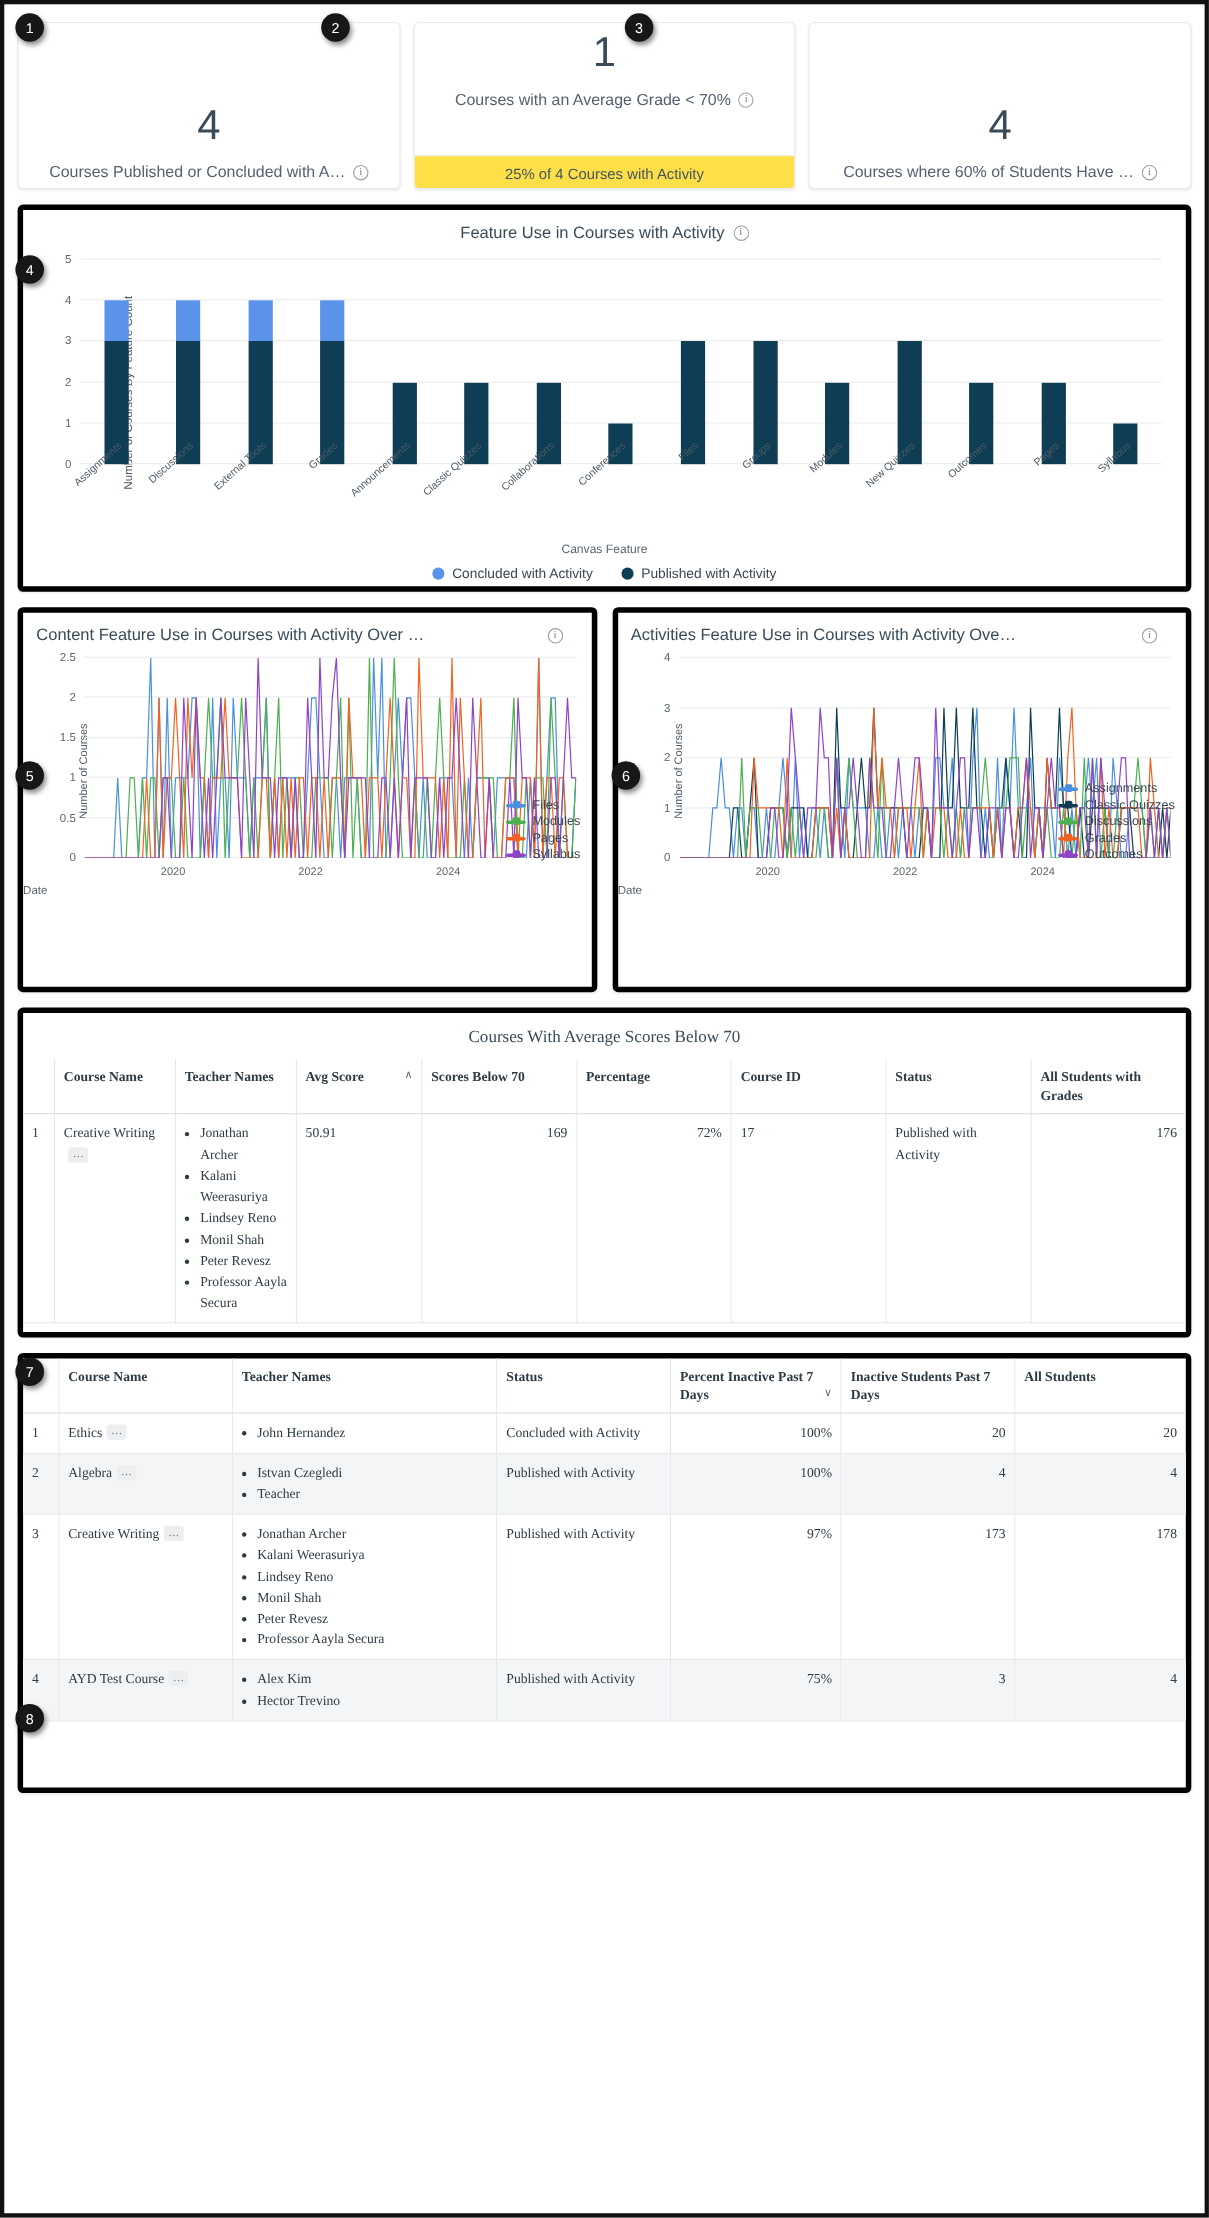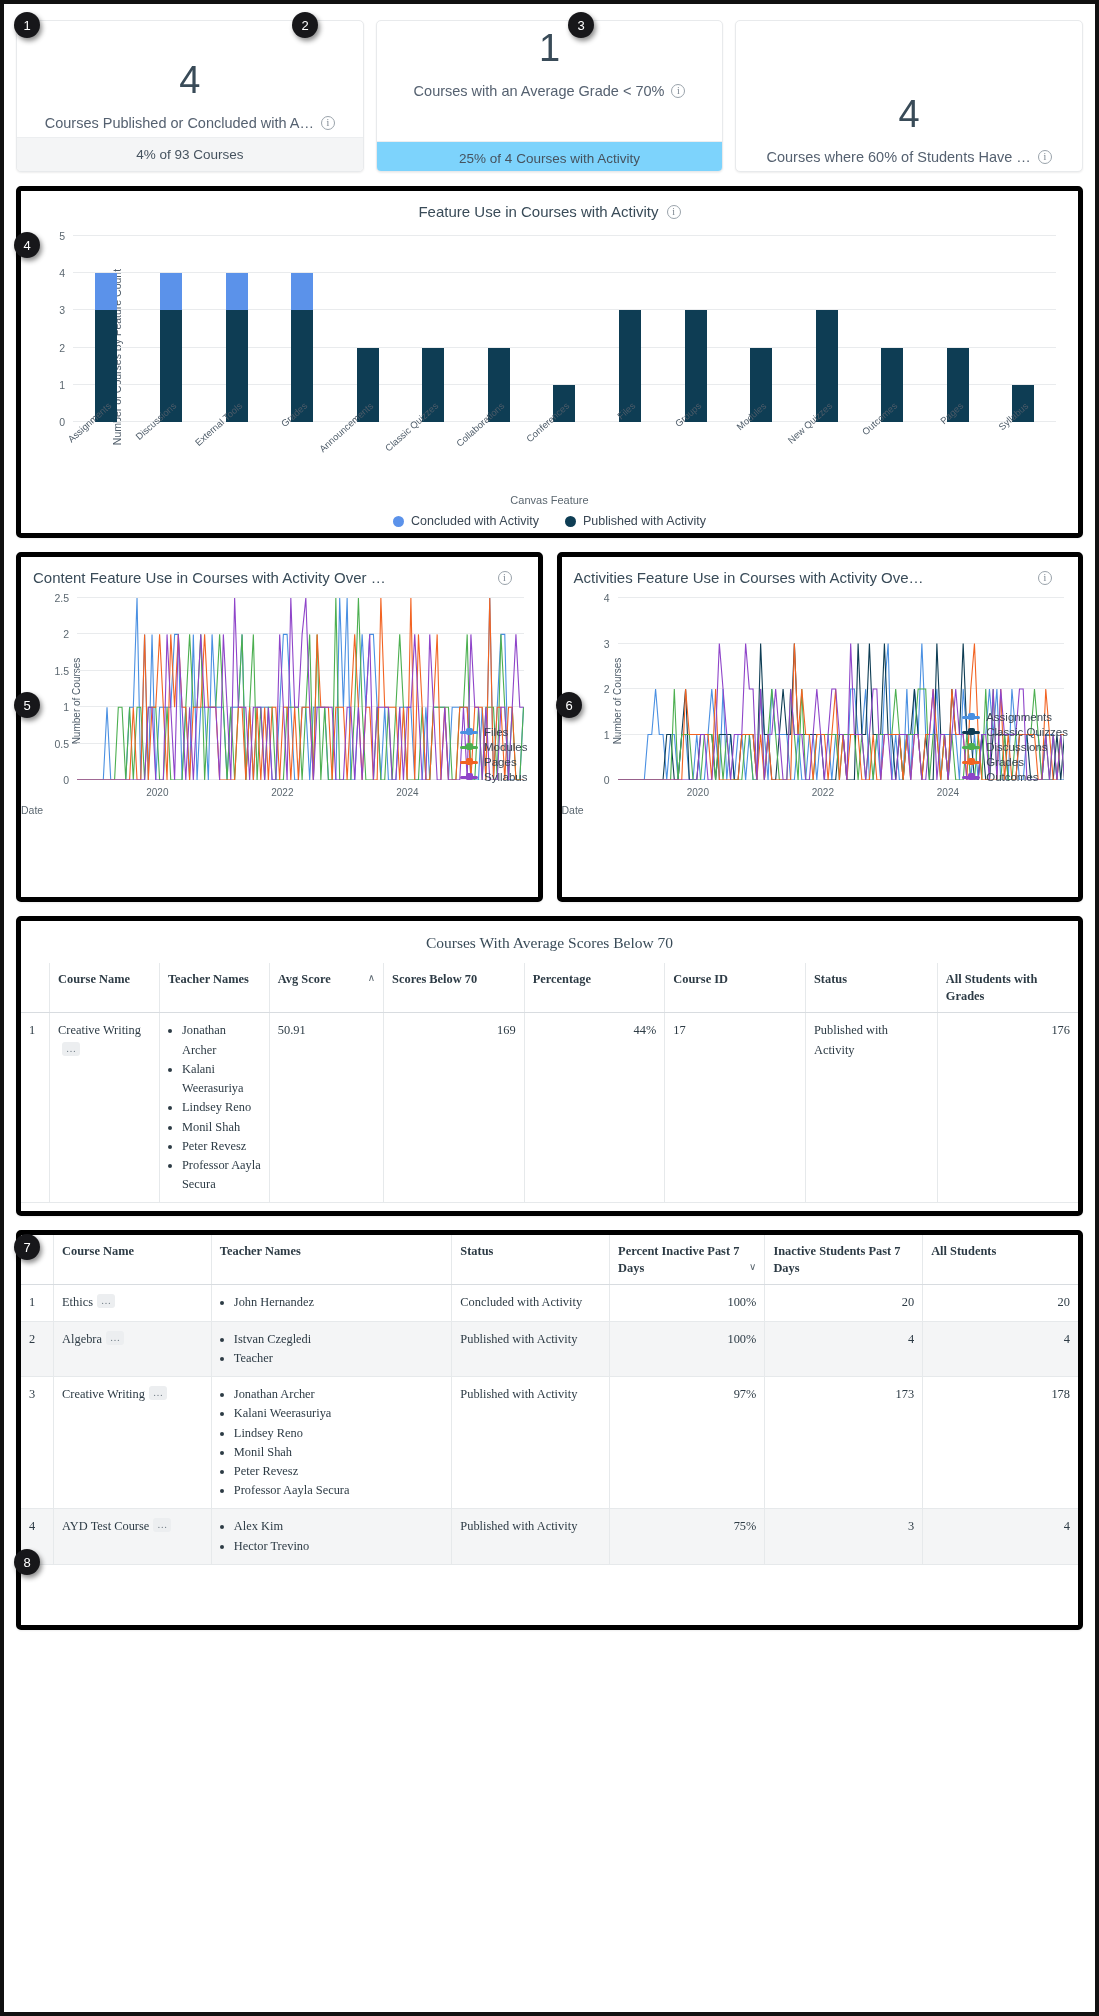"4% of 93 Courses" div.kpi-footer { html: <div>4% of 93 Courses</div> -> none }
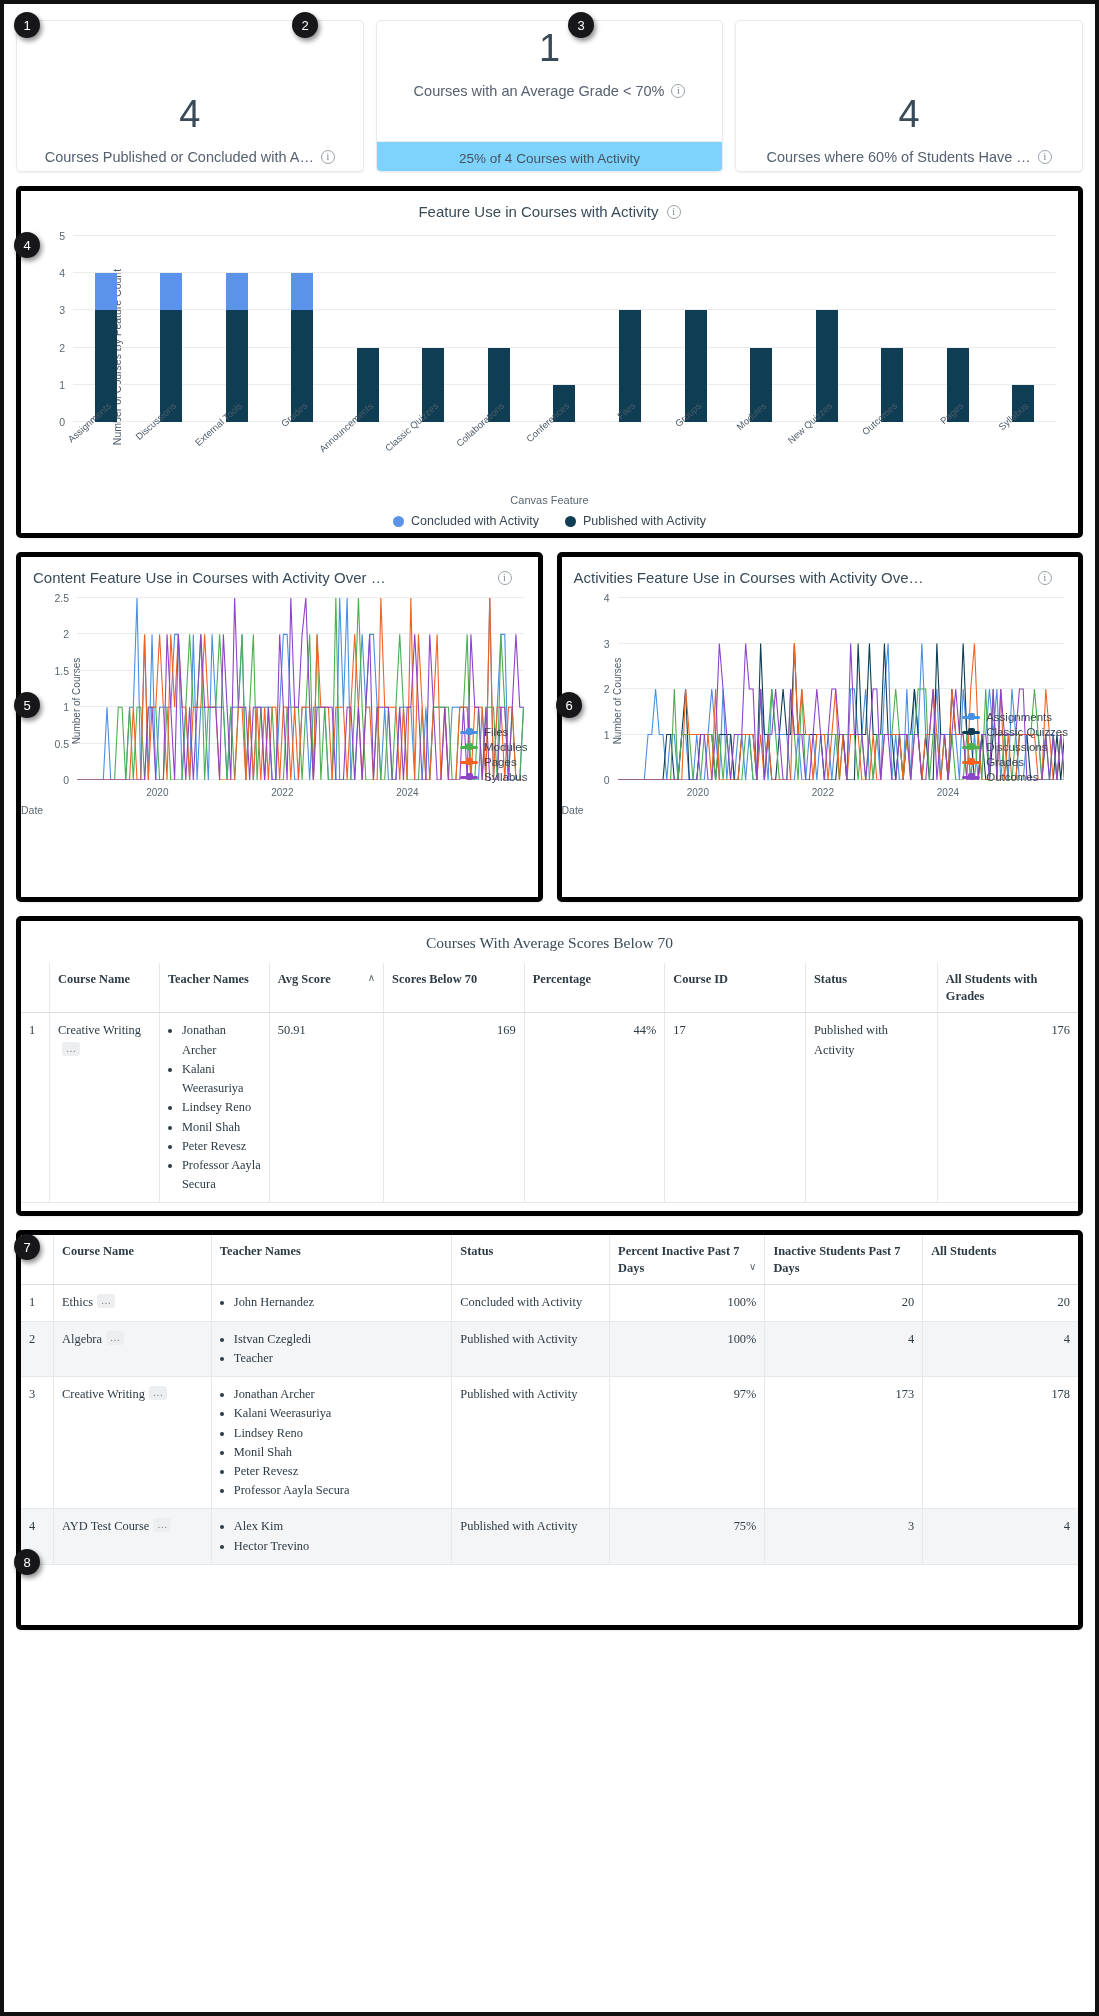"25% of 4 Courses with" .kpi-footer.shaded { background: #7dd3fc -> #fde047 }
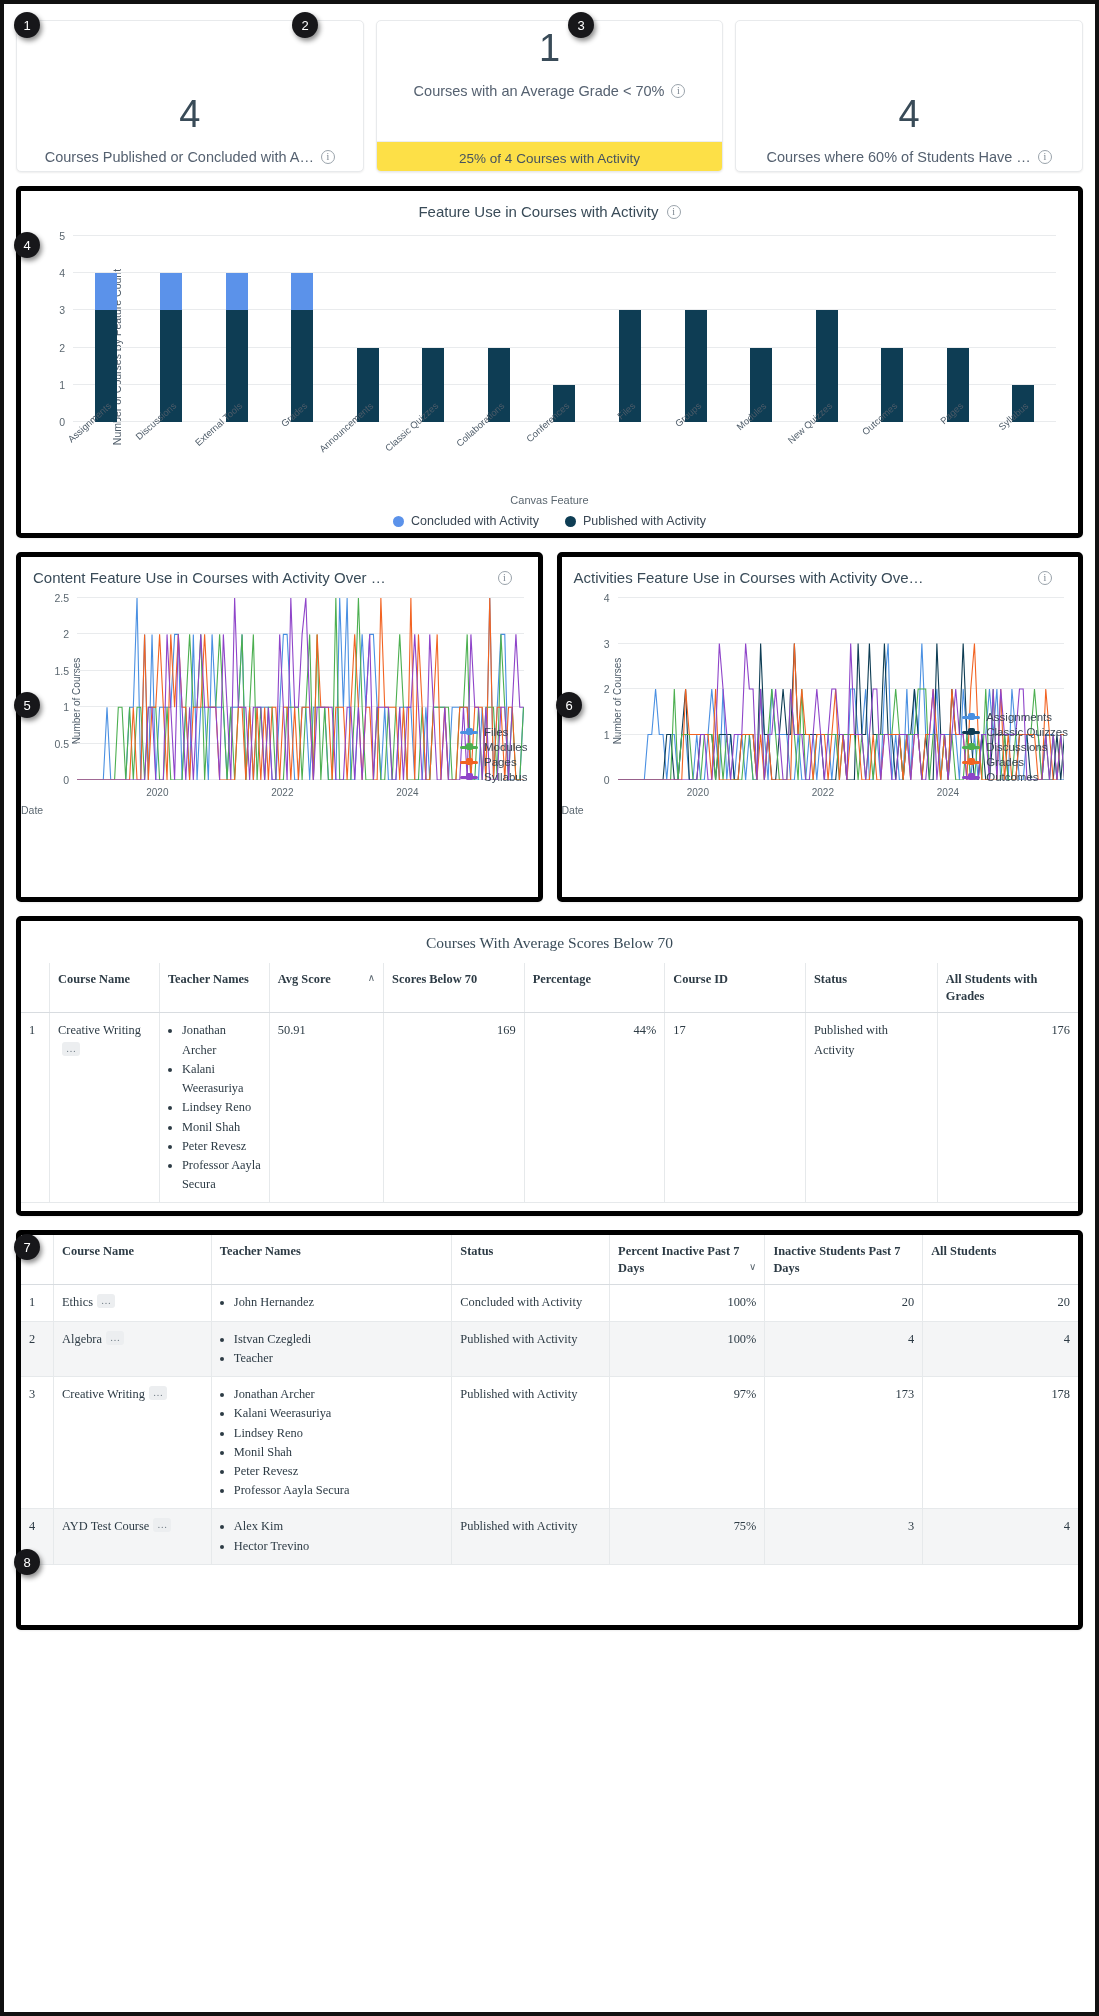"44%" td.num { text: 44% -> 72% }
